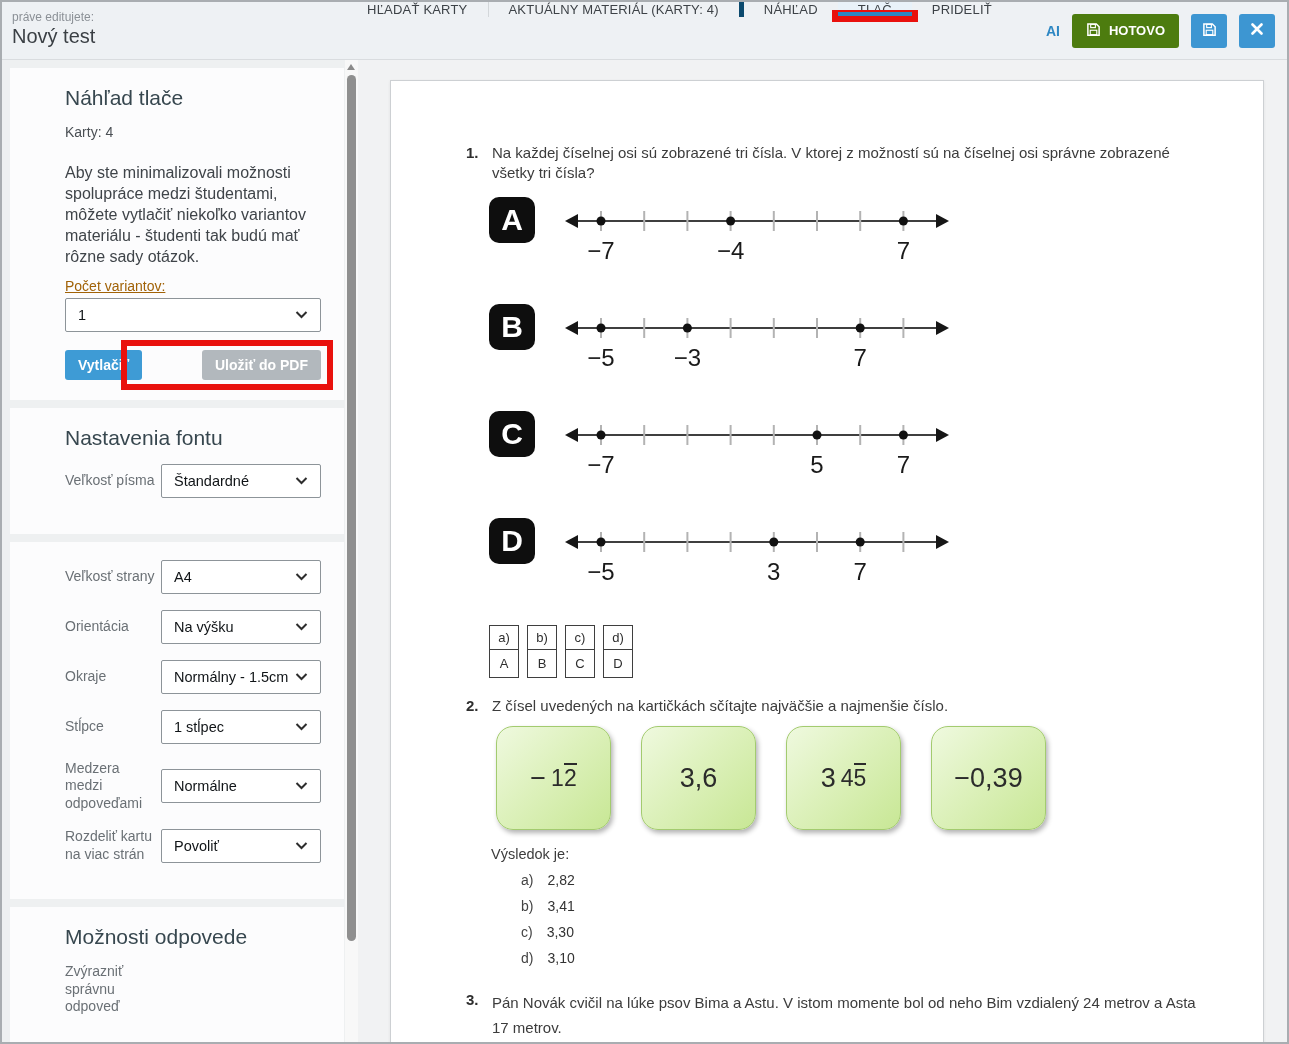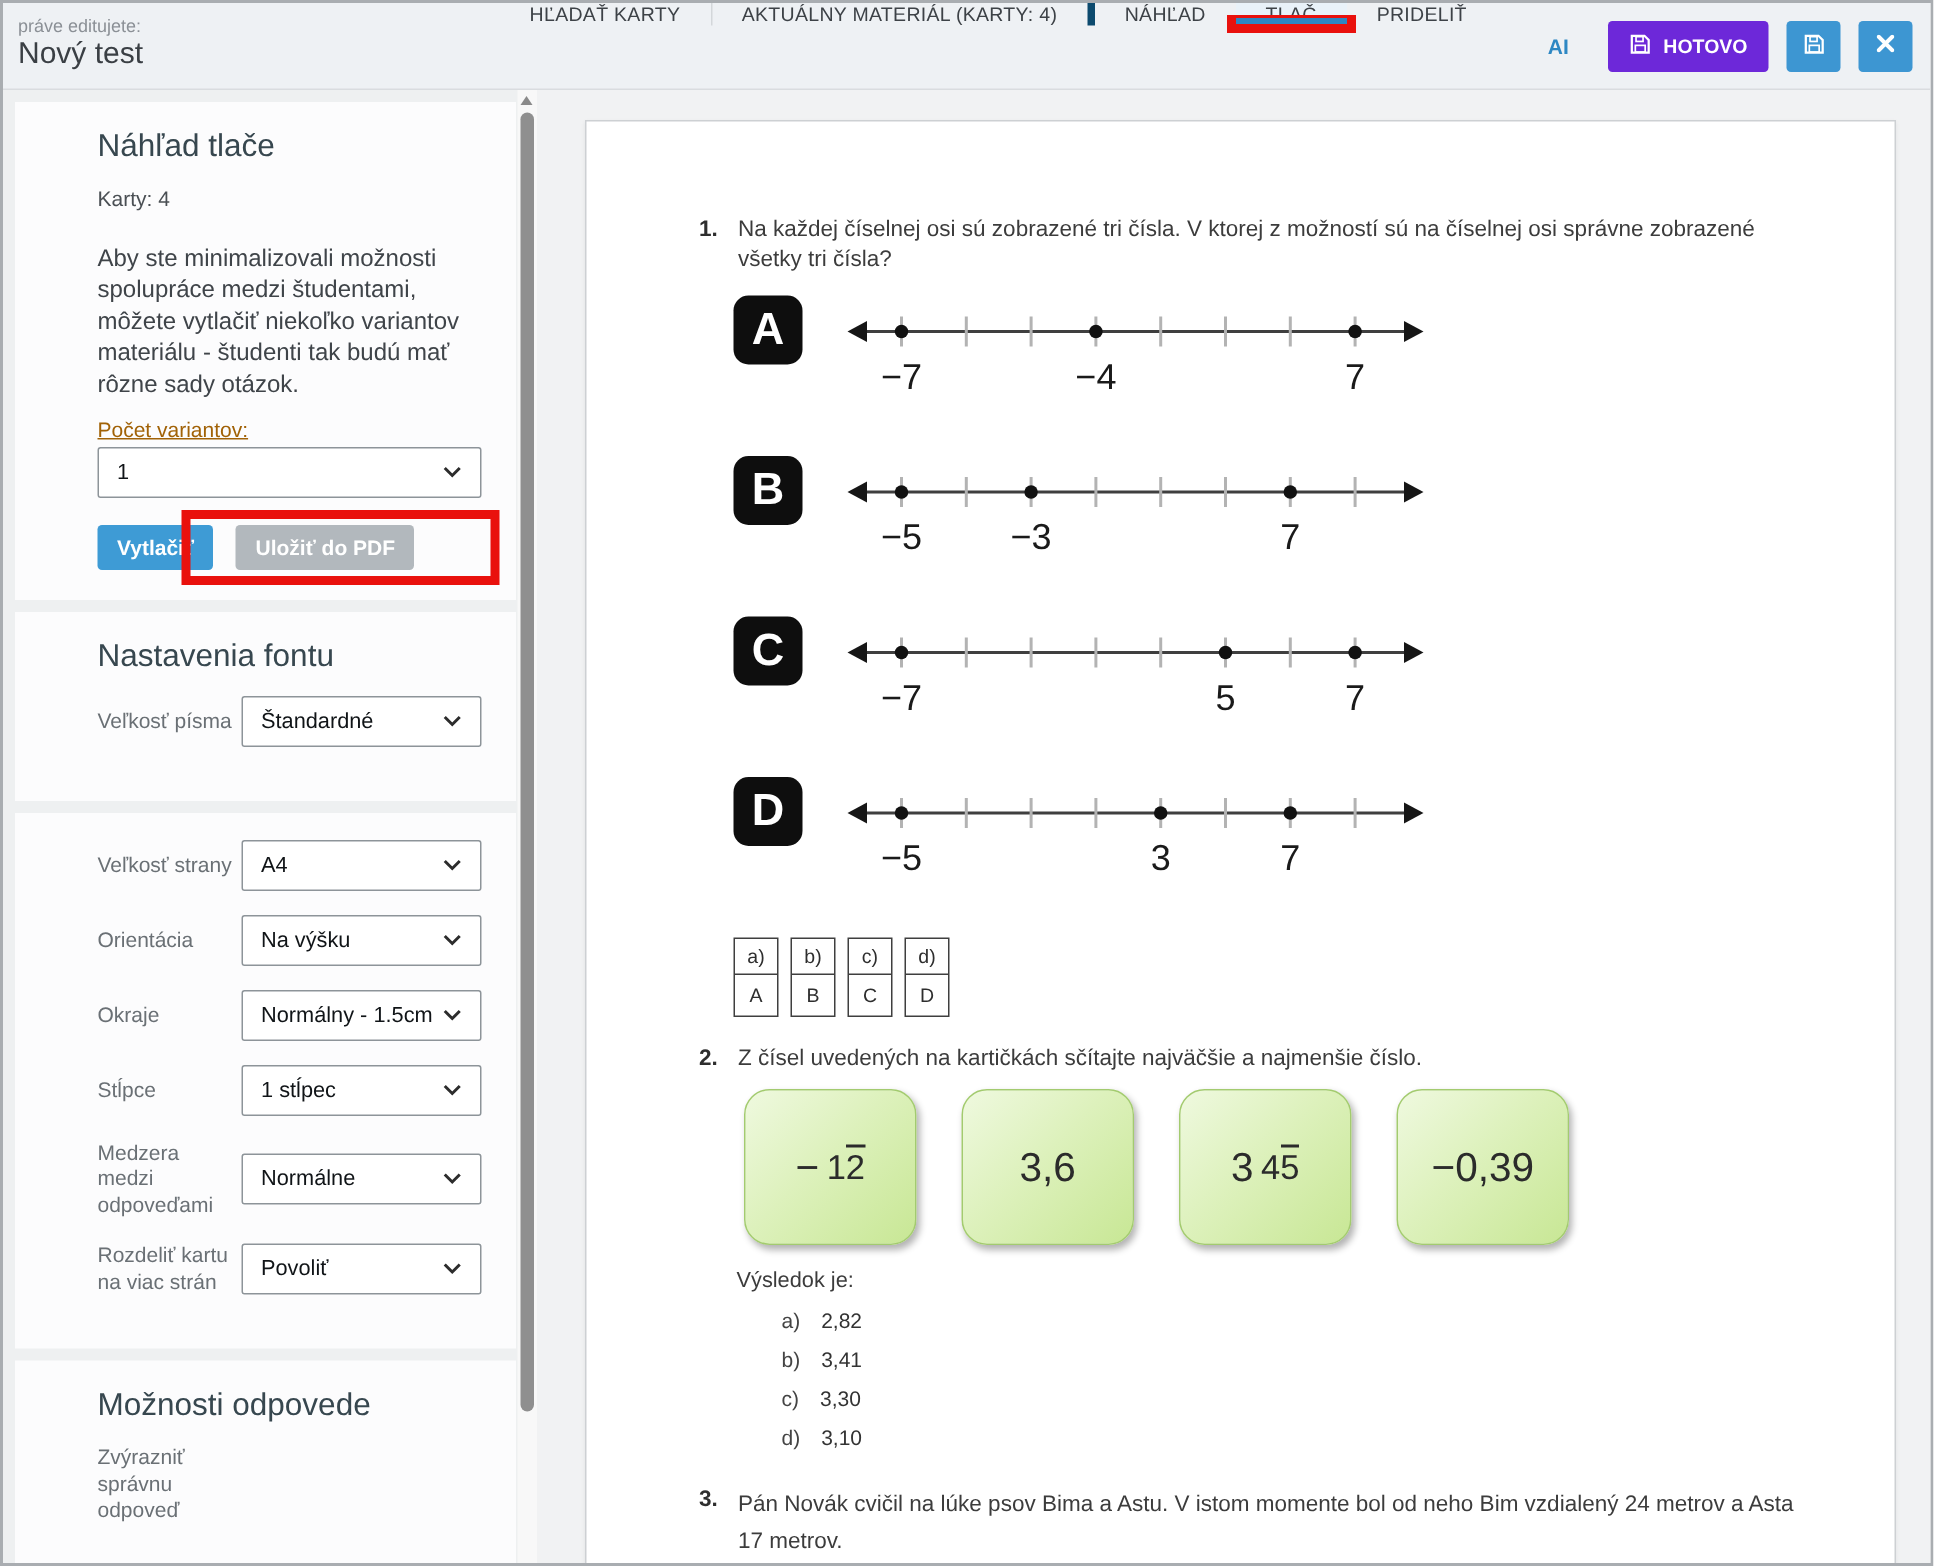"AI" .ai { margin-right: 14px -> 0 }
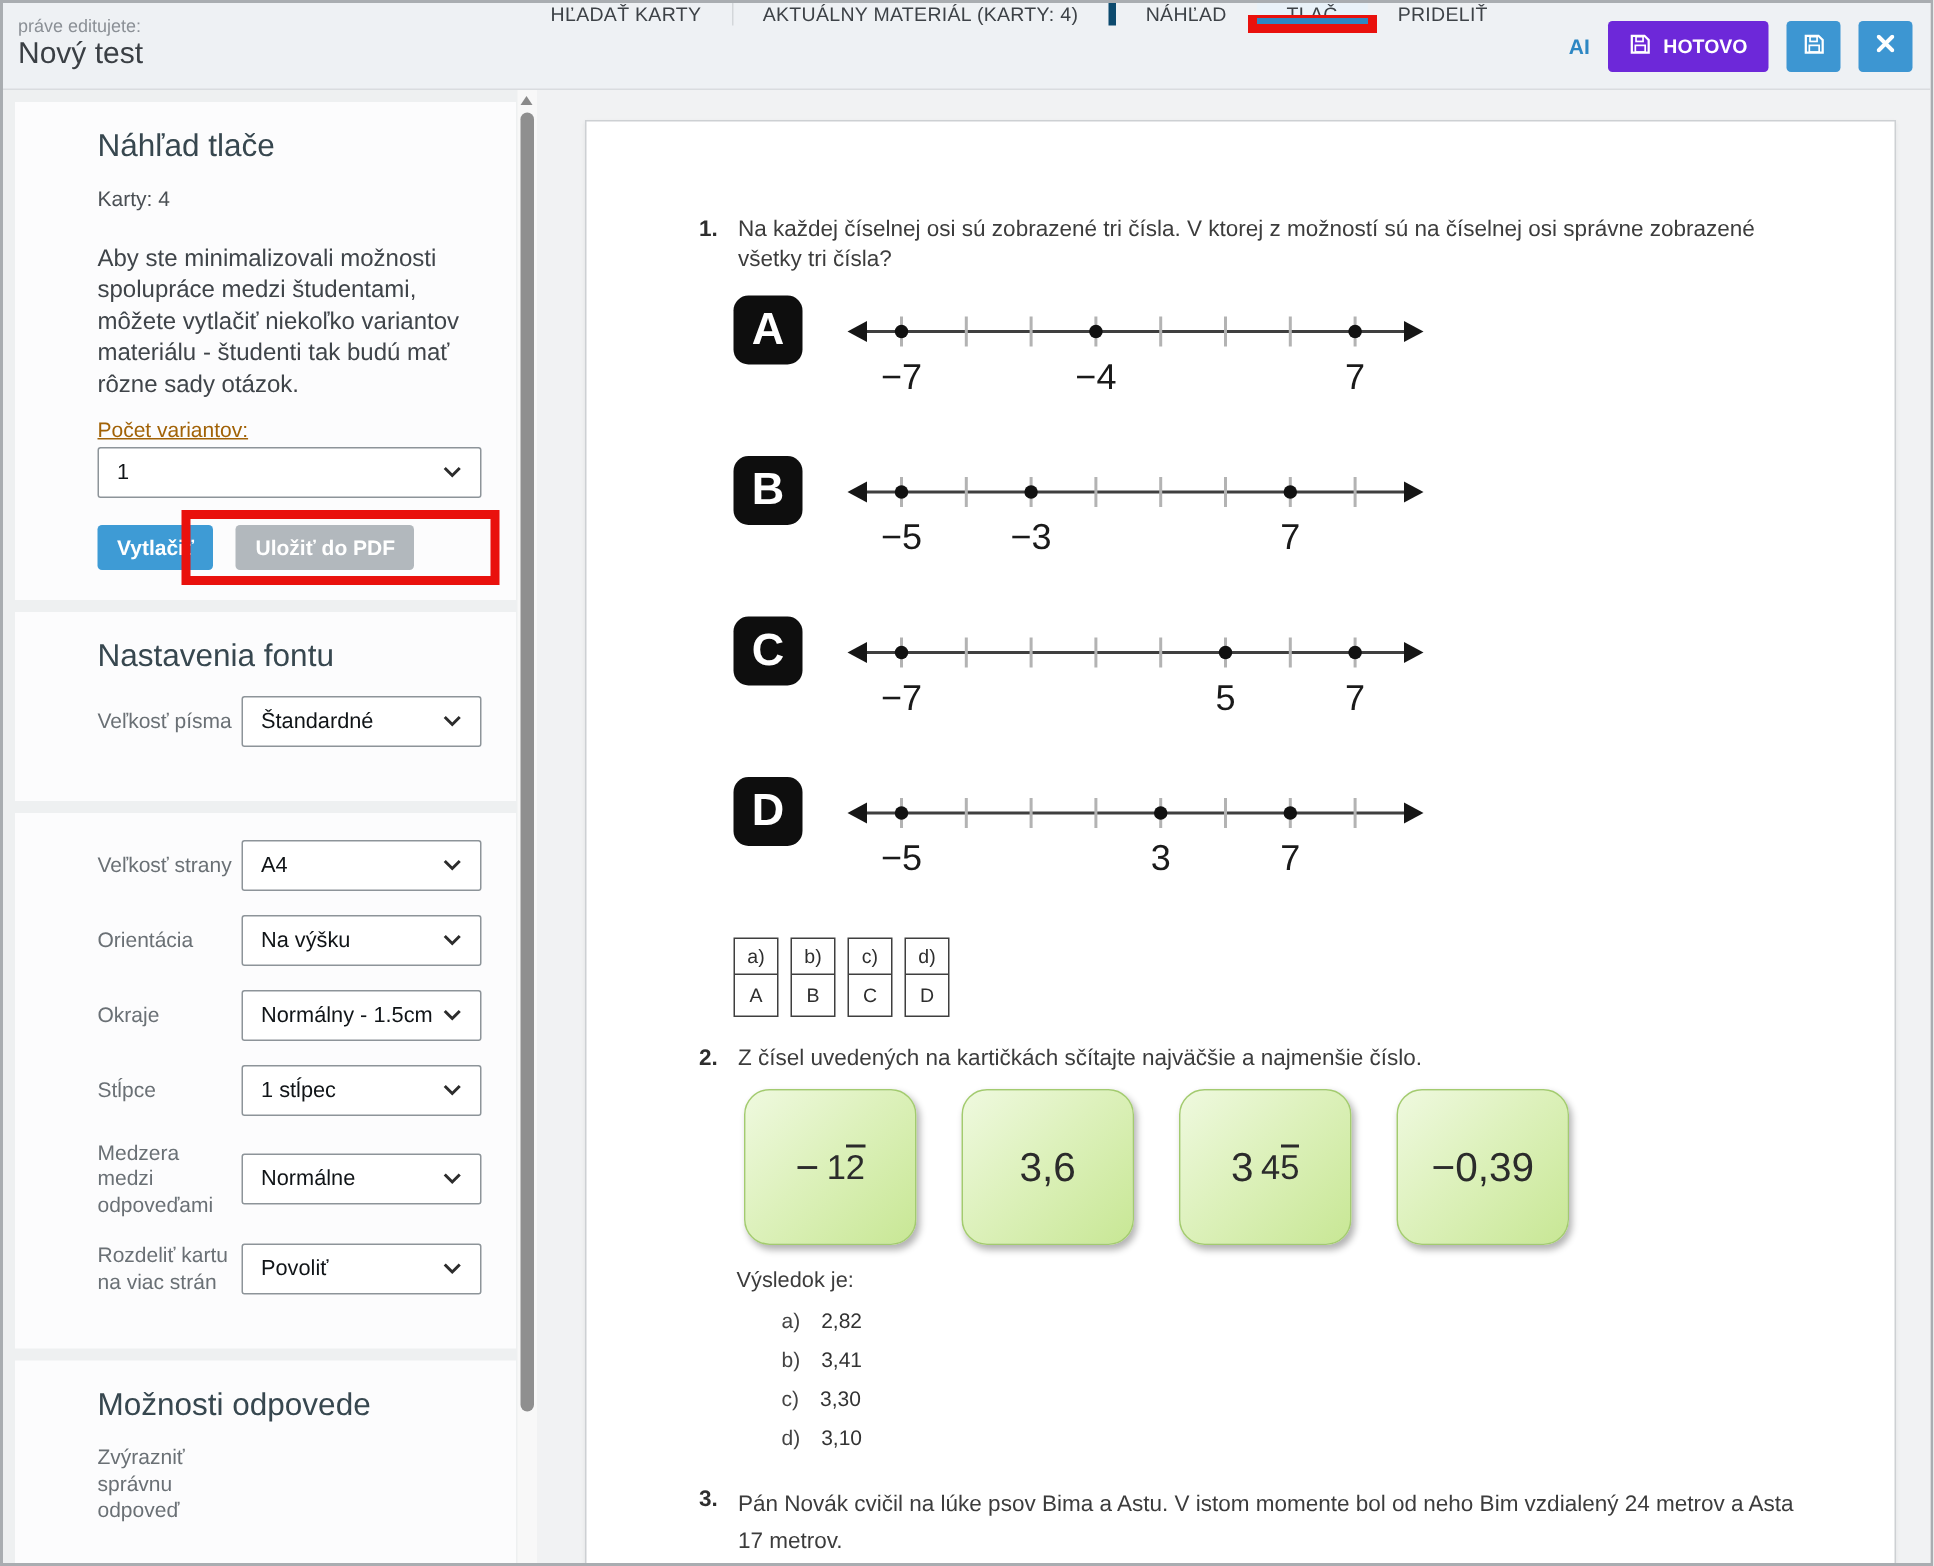"HOTOVO" .btn-done { background: #6d28d9 -> #4d7c0f }
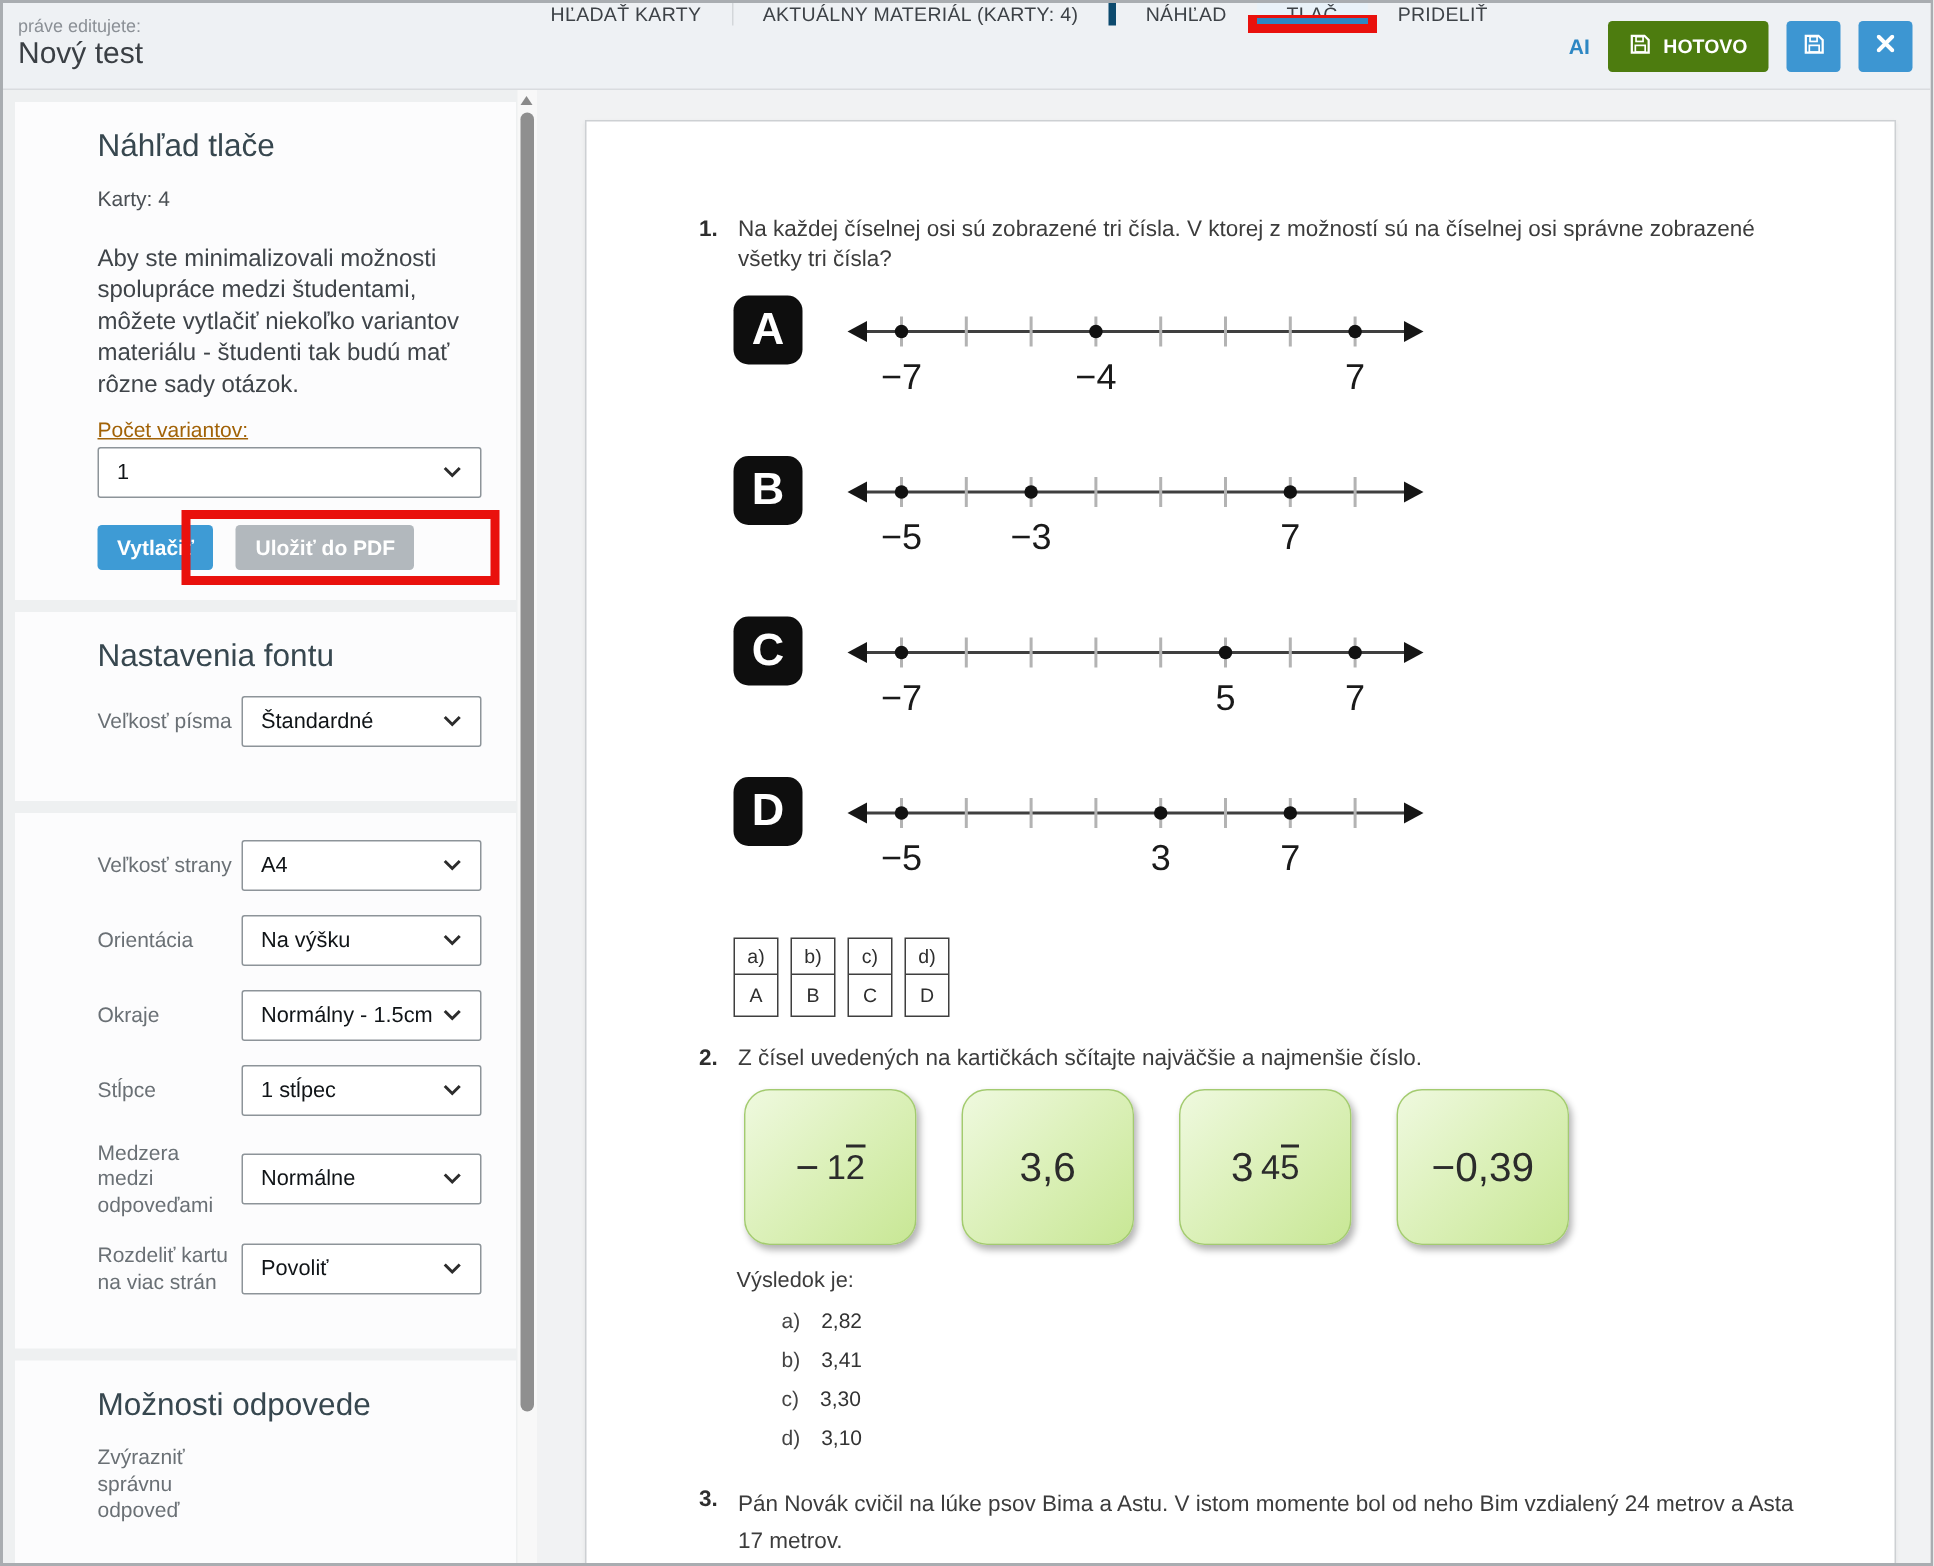"Vytlačiť" .btnrow { justify-content: flex-start -> space-between }
